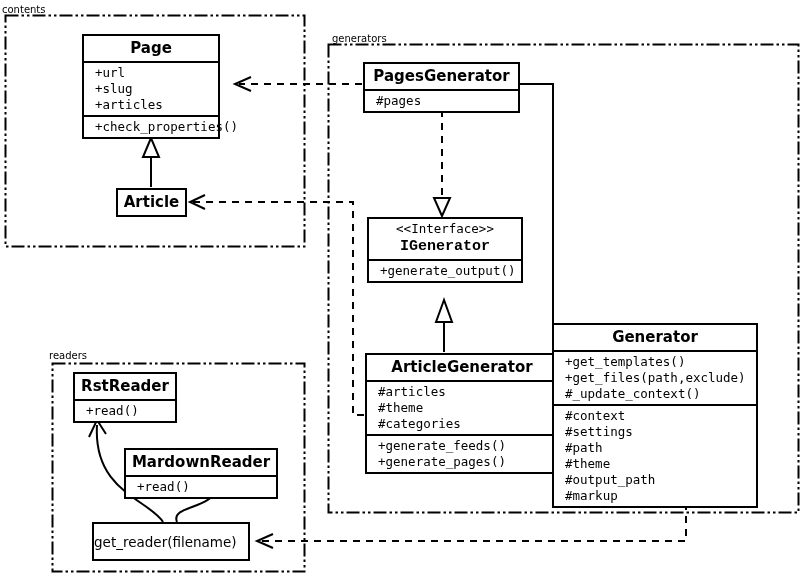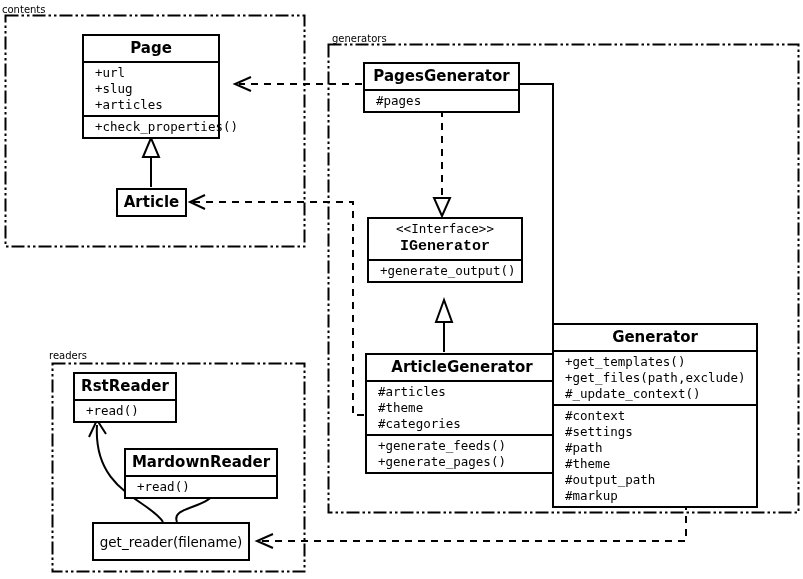"get_reader(filename)" .uml-simple { justify-content: center -> flex-start }
